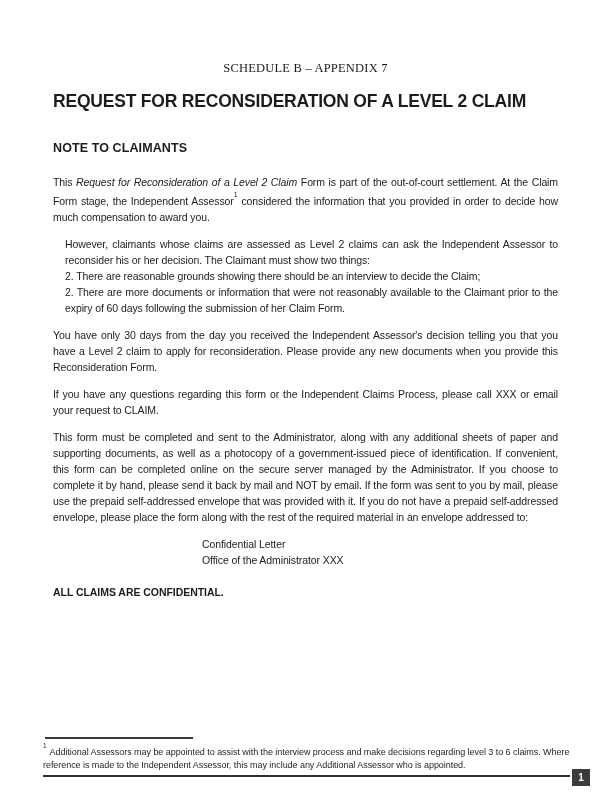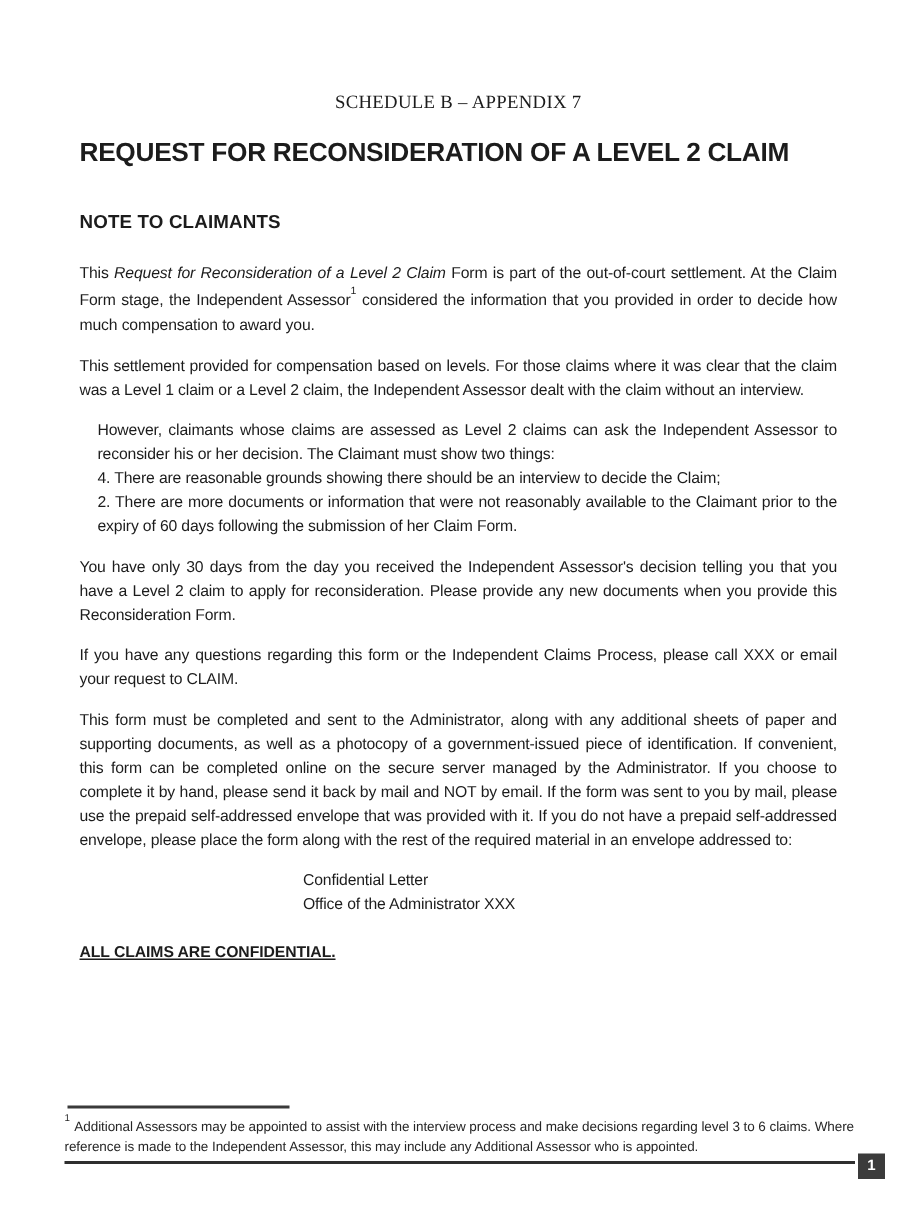"This settlement provided for" p.para { html: <p>This settlement provided for compensation based on levels. For those claims where it was clear that the claim was a Level 1 claim or a Level 2 claim, the Independent Assessor dealt with the claim without an interview.</p> -> none }
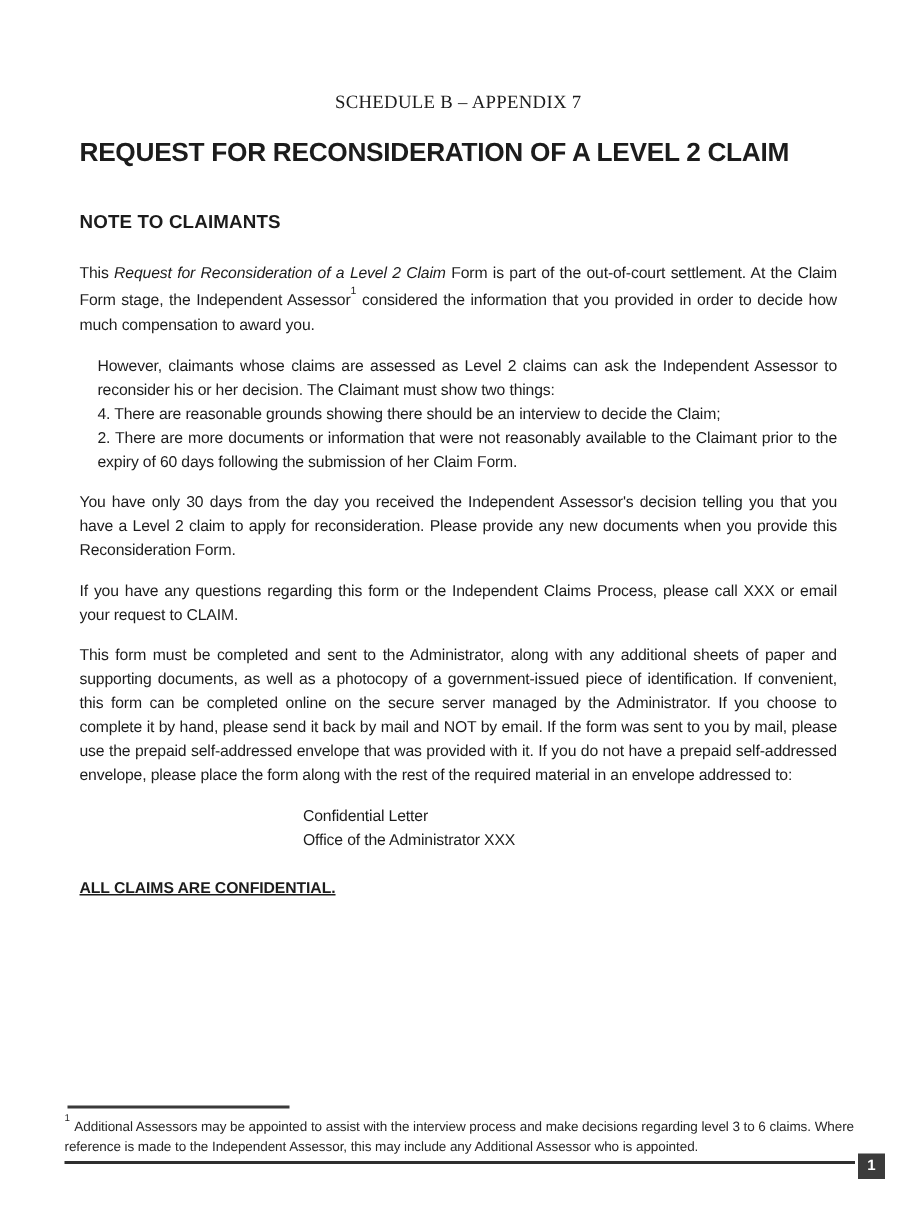"4. There are reasonable grounds" p.para { text: 4 -> 2 }
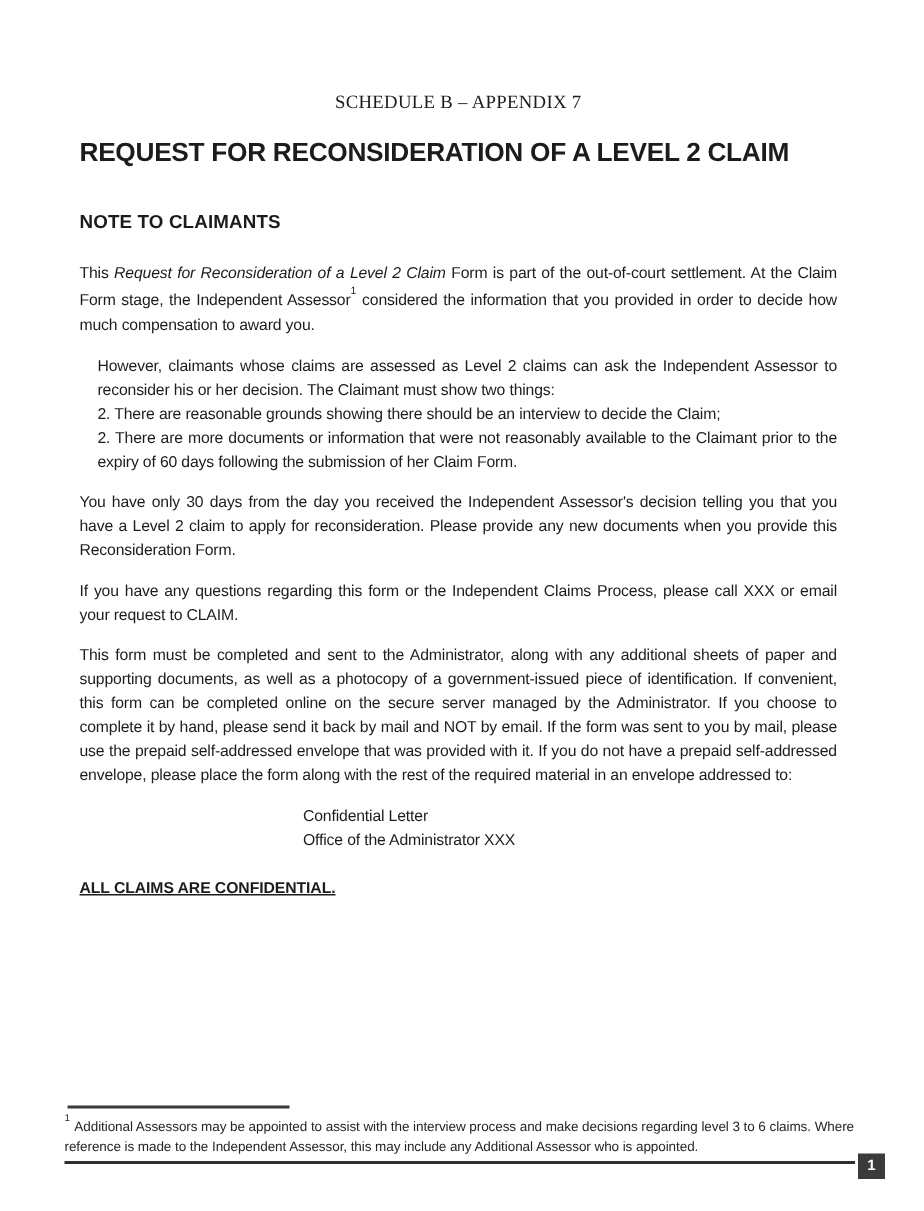"ALL CLAIMS ARE CONFIDENTIAL." .confidential { text-decoration: underline -> none }
